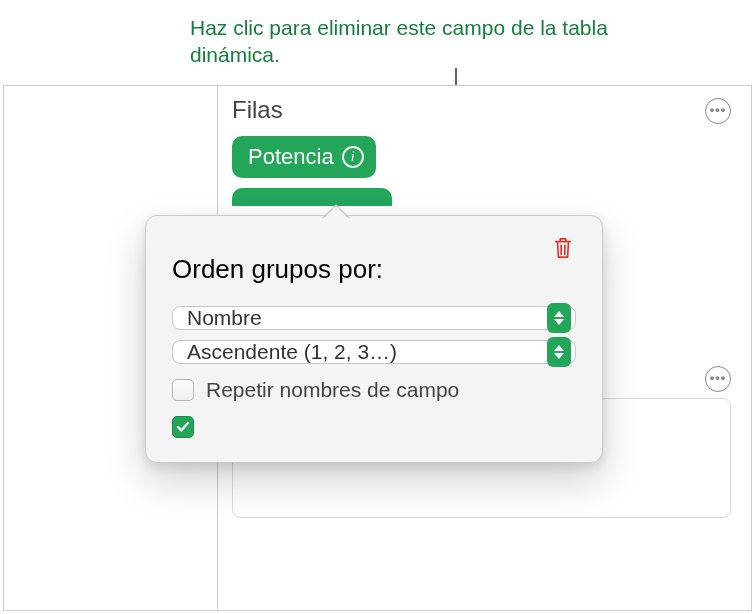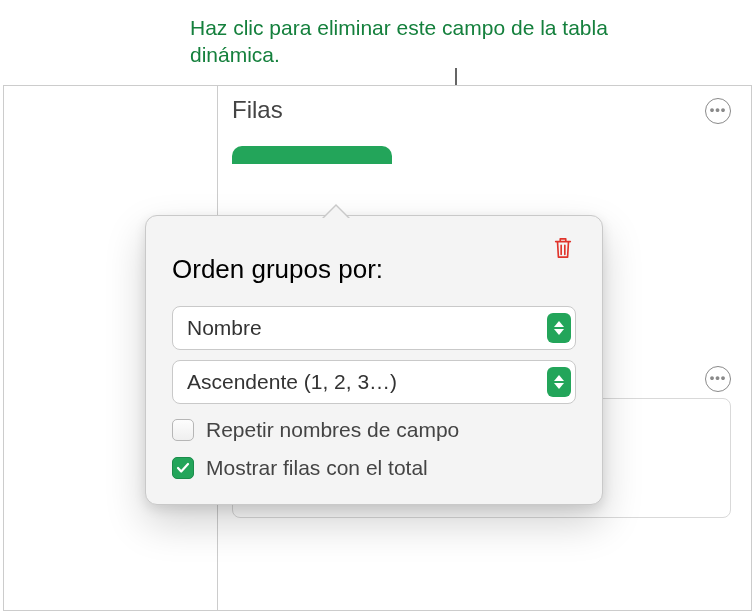"Potencia" div.pill { html: none -> <div> <span>Potencia</span> <span>i</span> </div> }
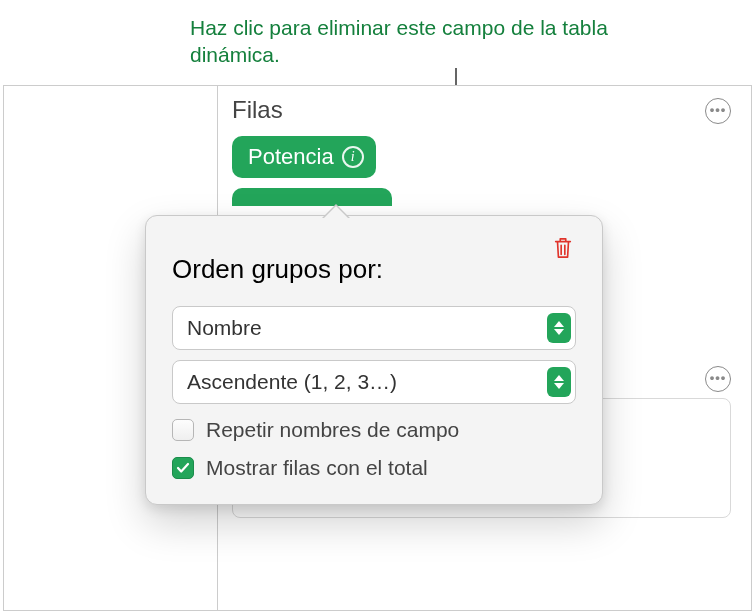"Nombre" .select-row { height: 44px -> 24px }
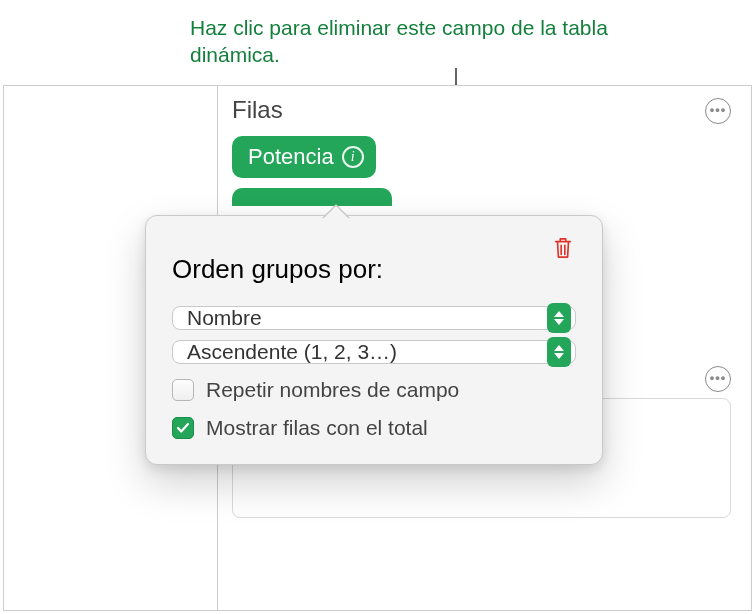"Mostrar filas con el total" span { html: <span>Mostrar filas con el total</span> -> none }
